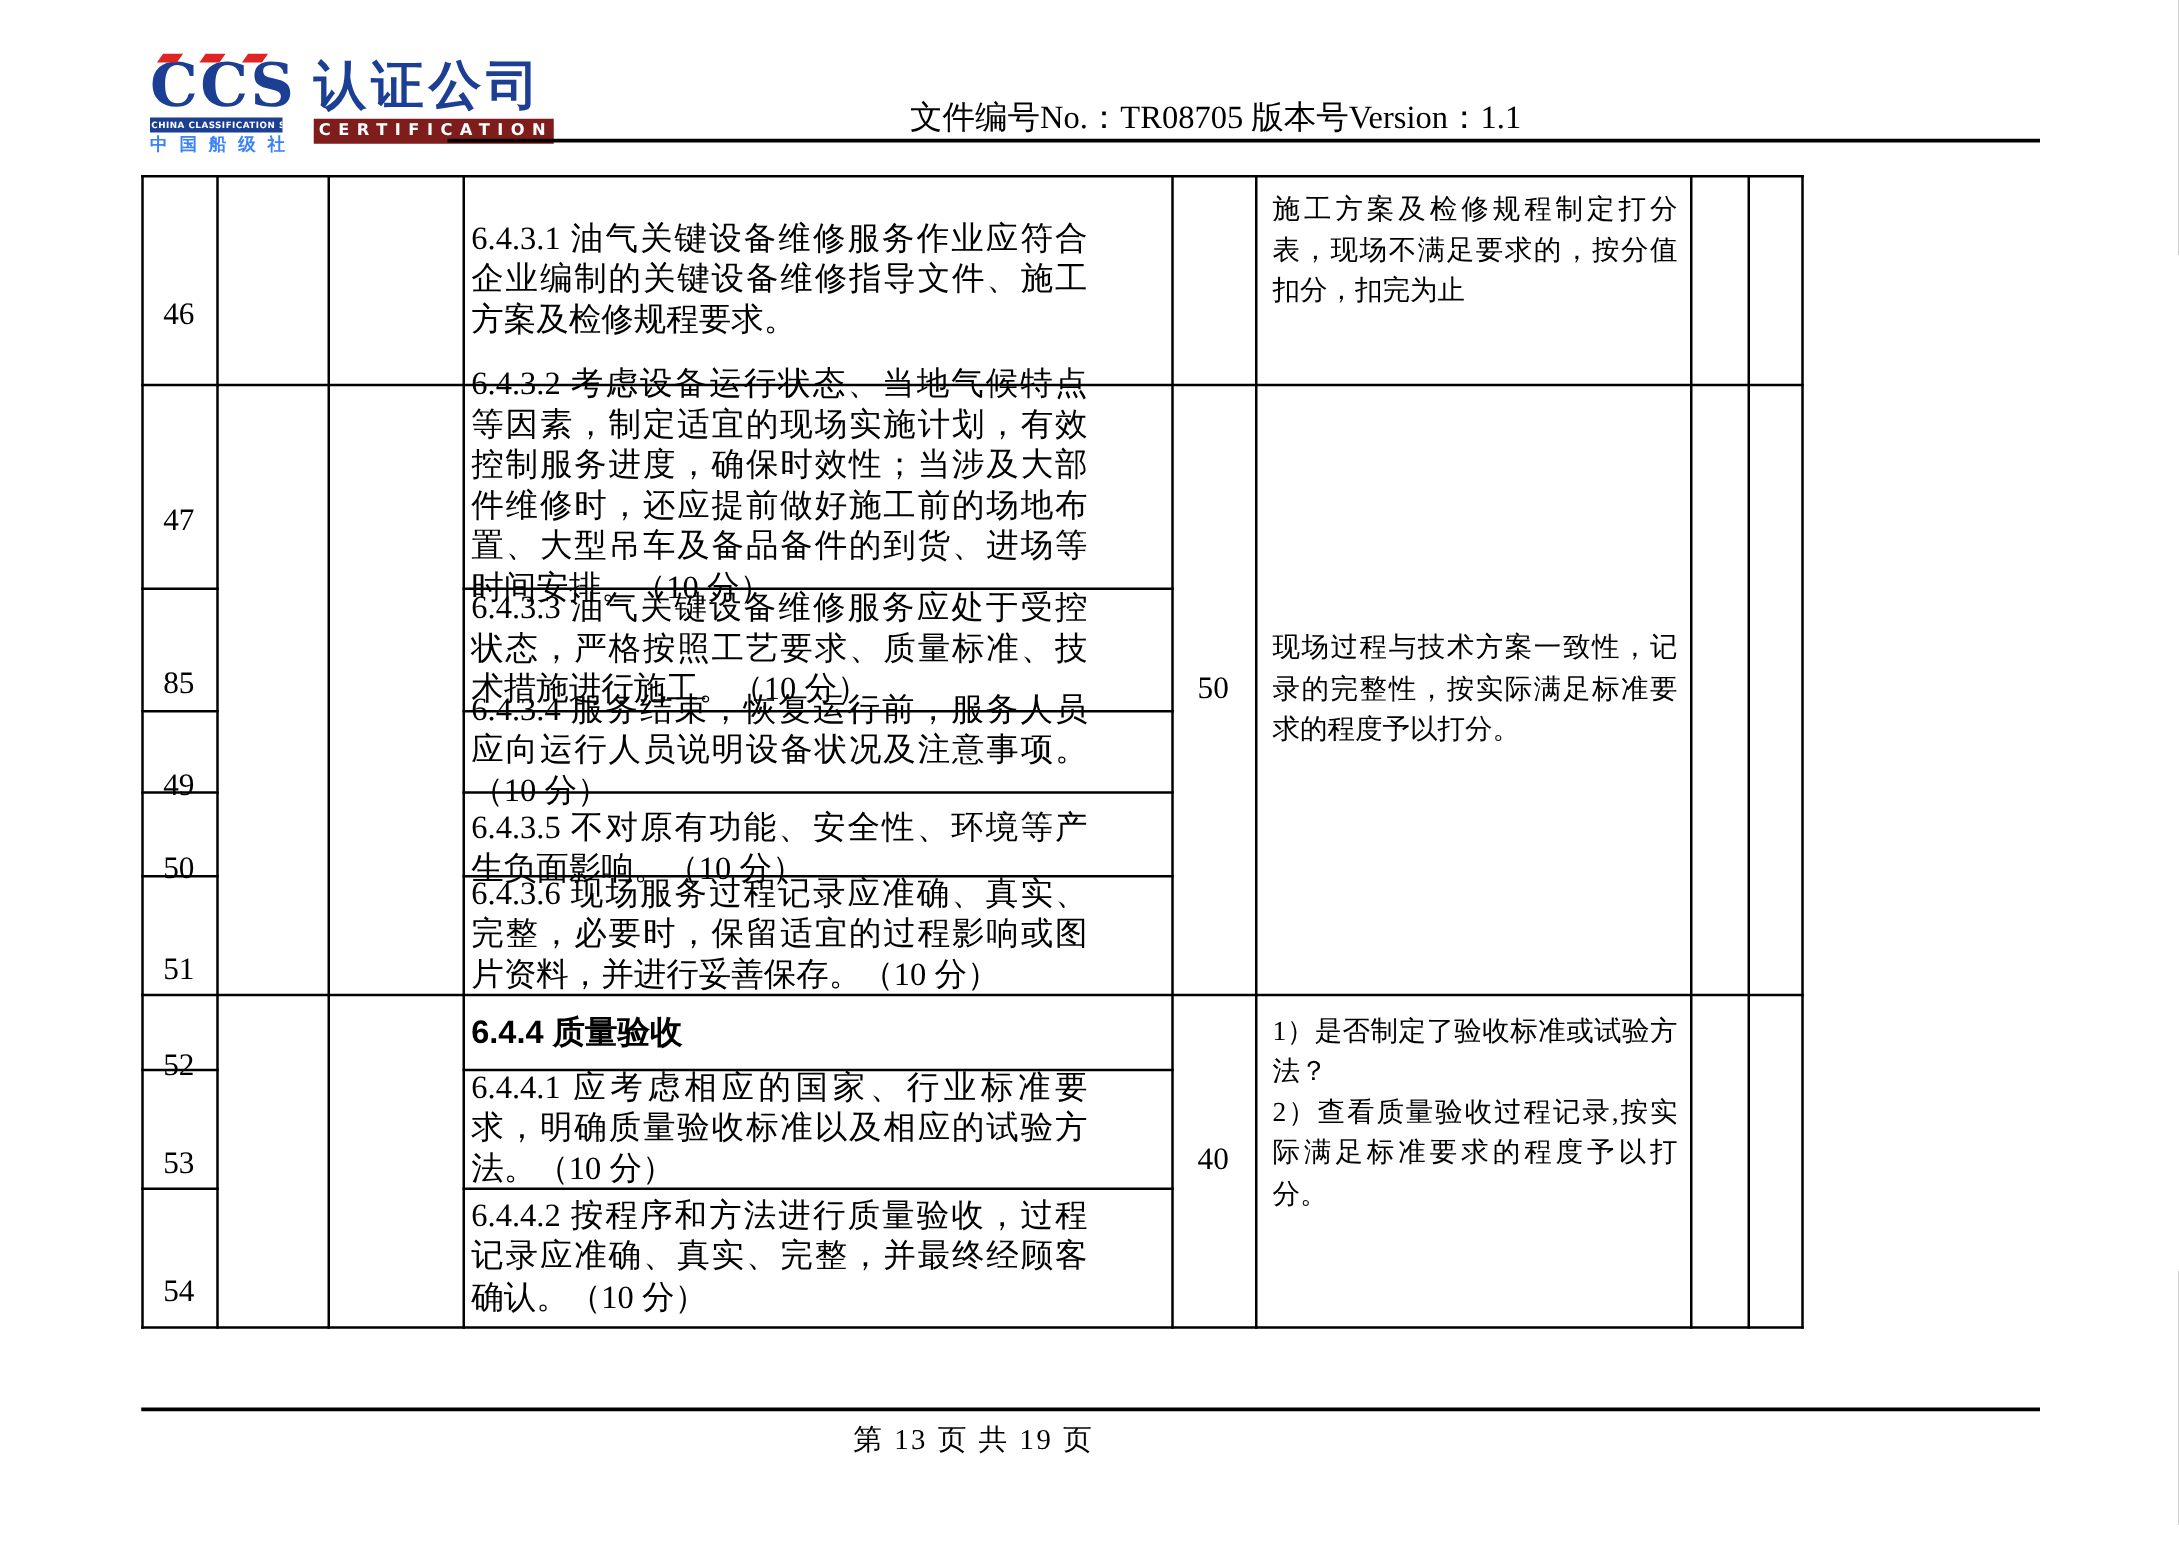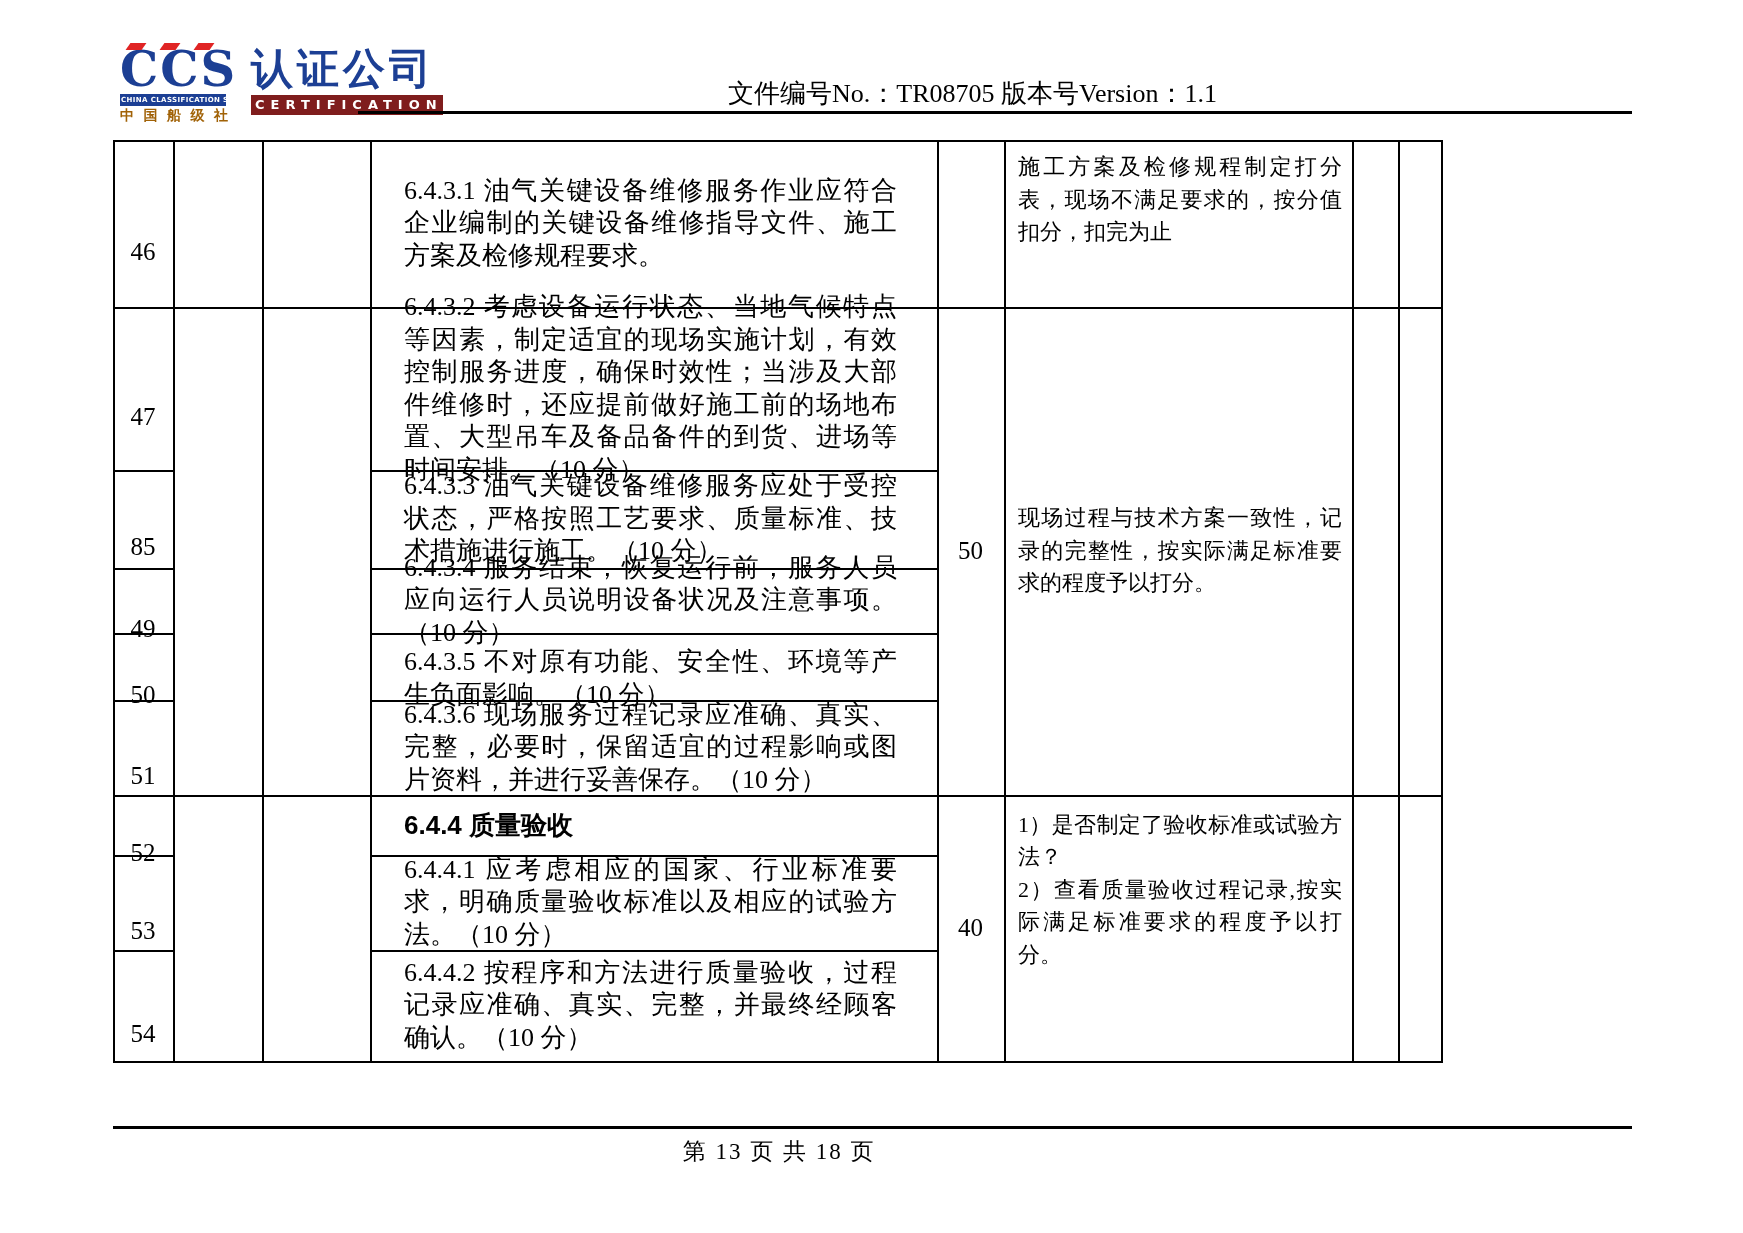"中 国 船 级 社" .soc-cn { color: #a16207 -> #3b82f6 }
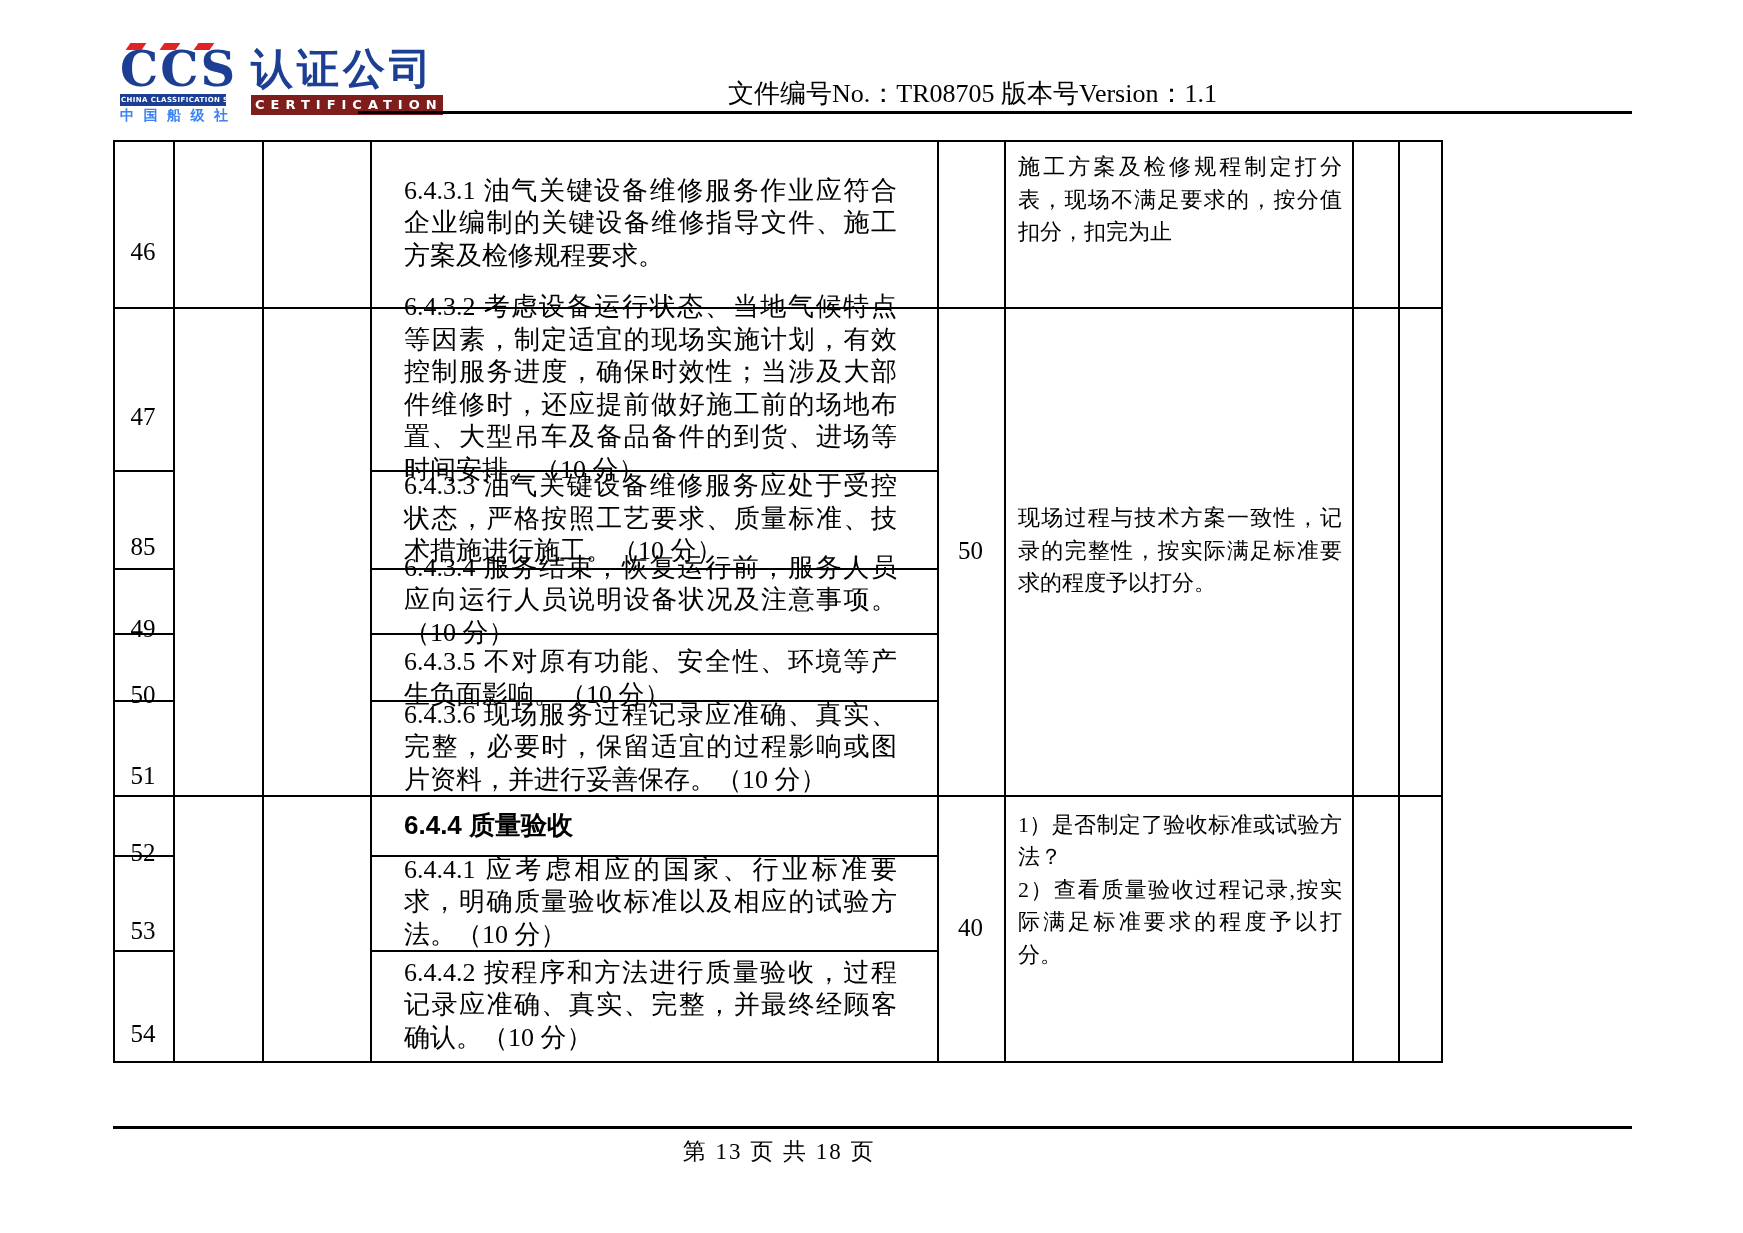"6.4.3.1" .clause { left: 392px -> 365px }
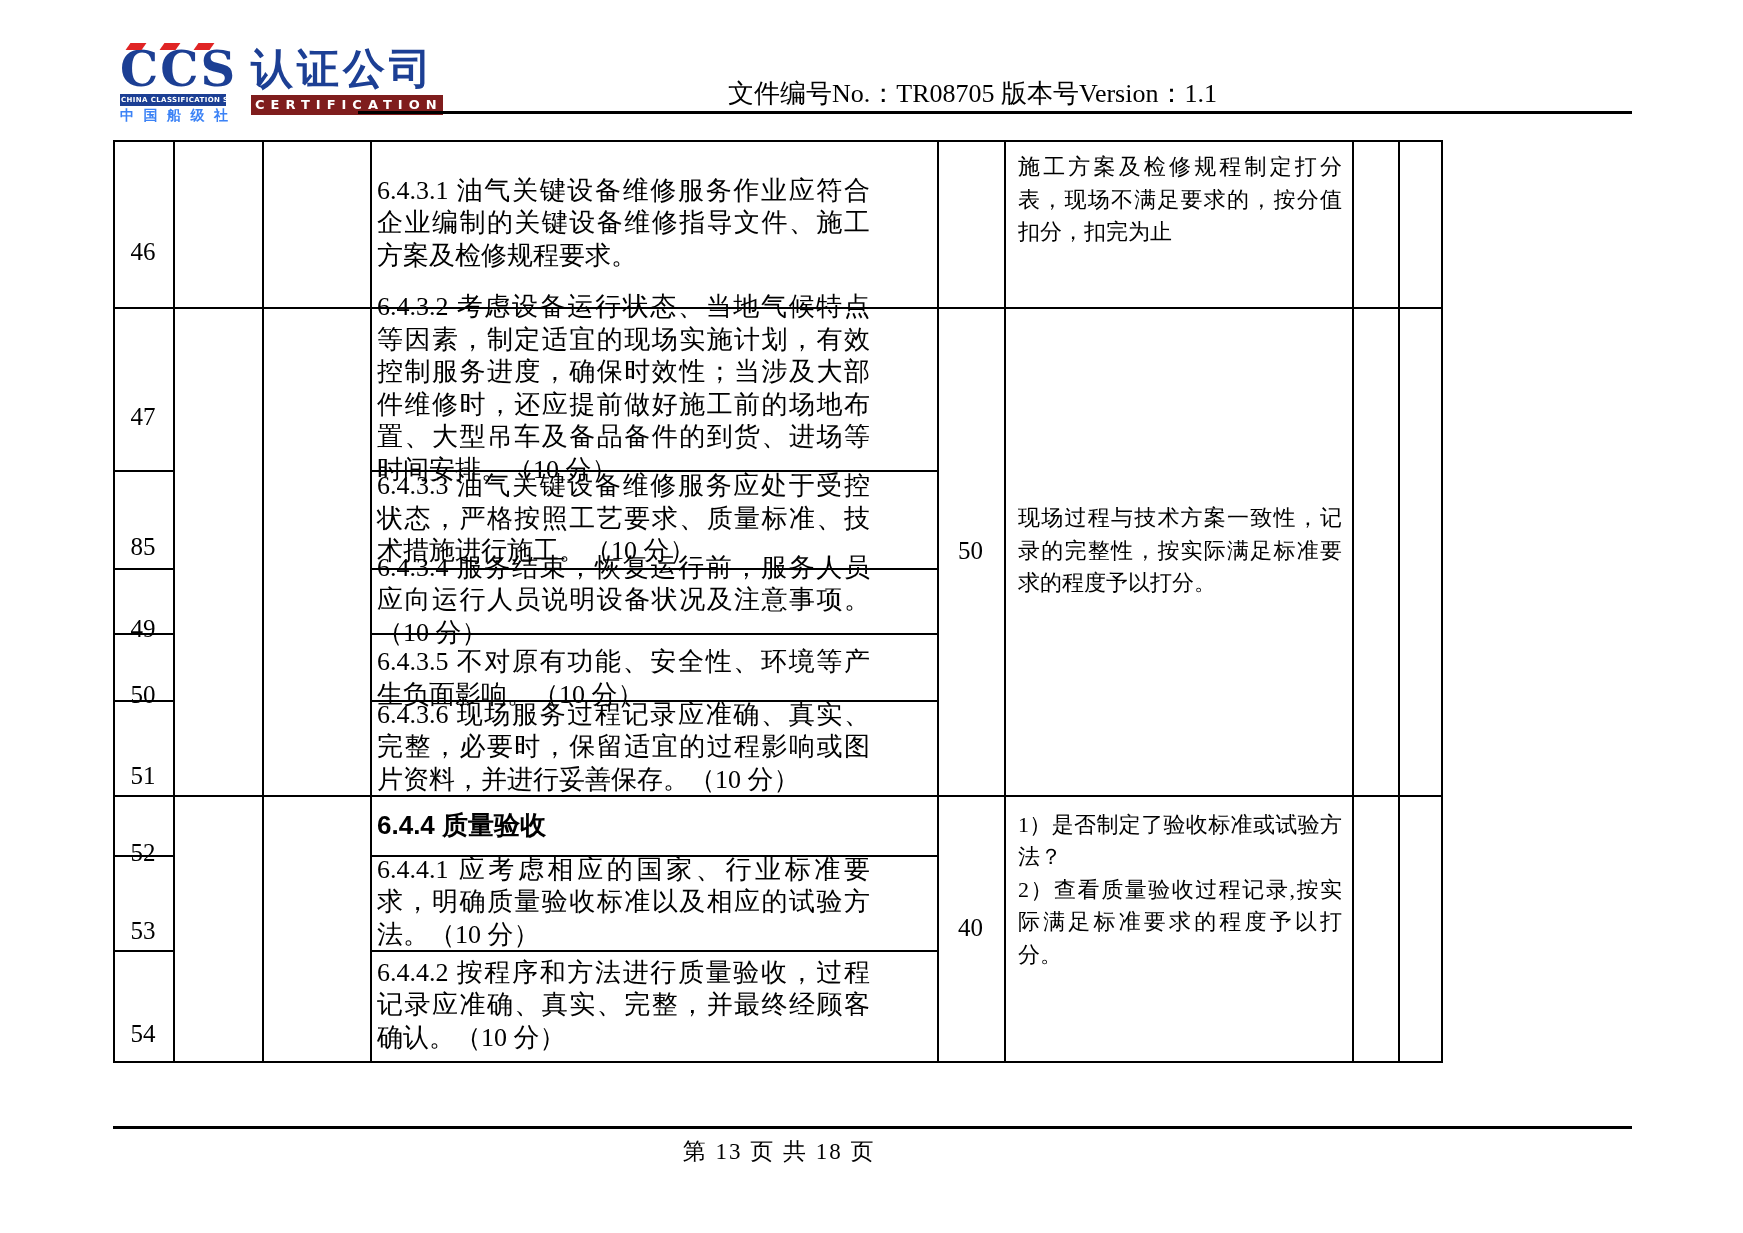"第 13 页 共 18" div.footer-text { text: 18 -> 19 }
